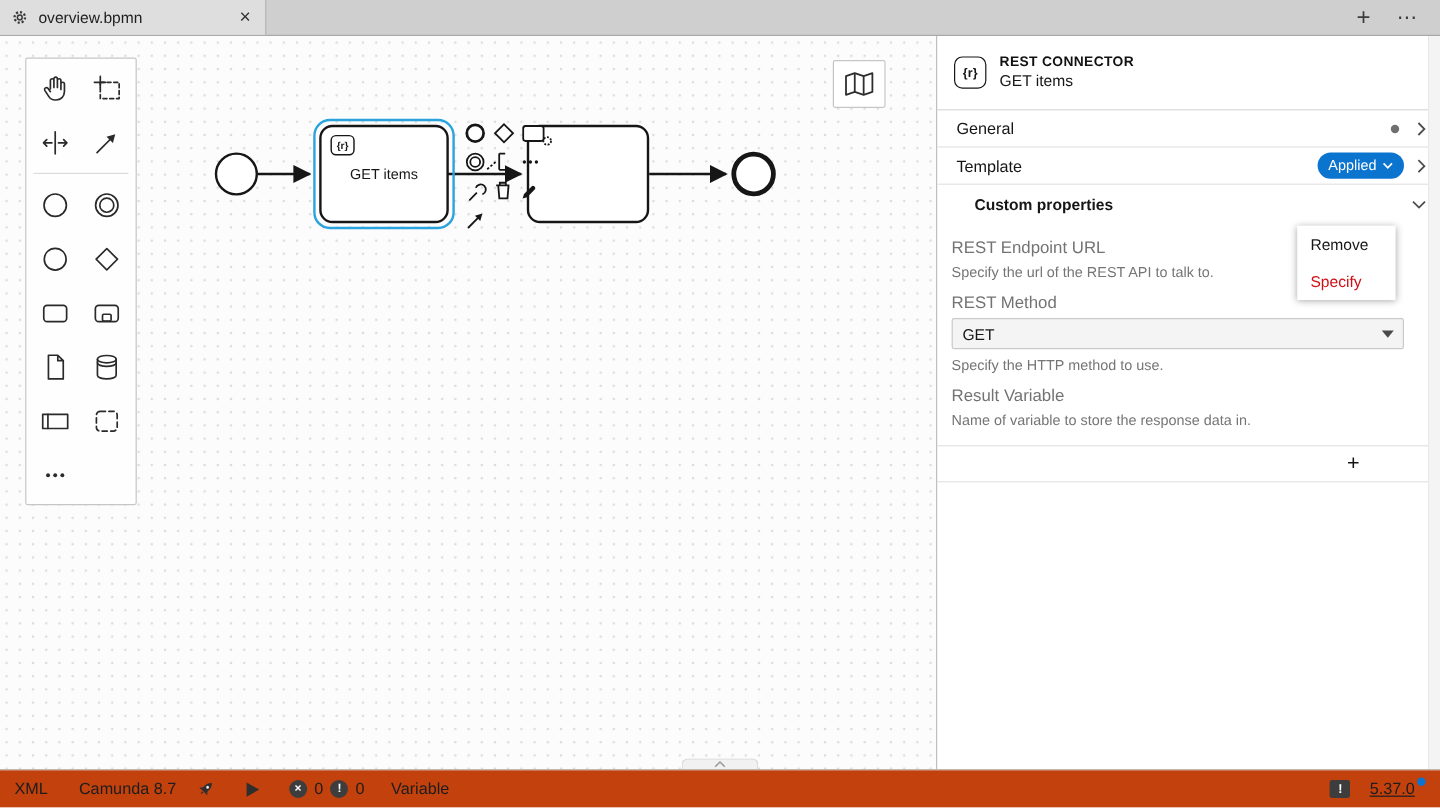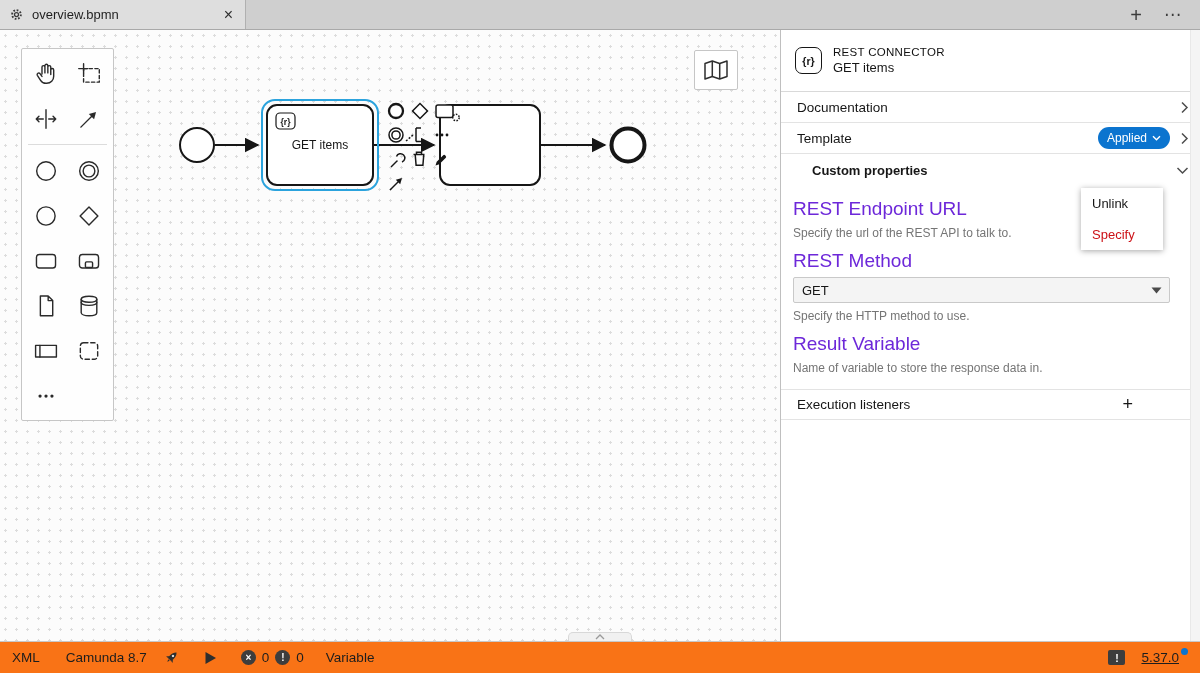"overview.bpmn" .tab { width: 246px -> 222px }
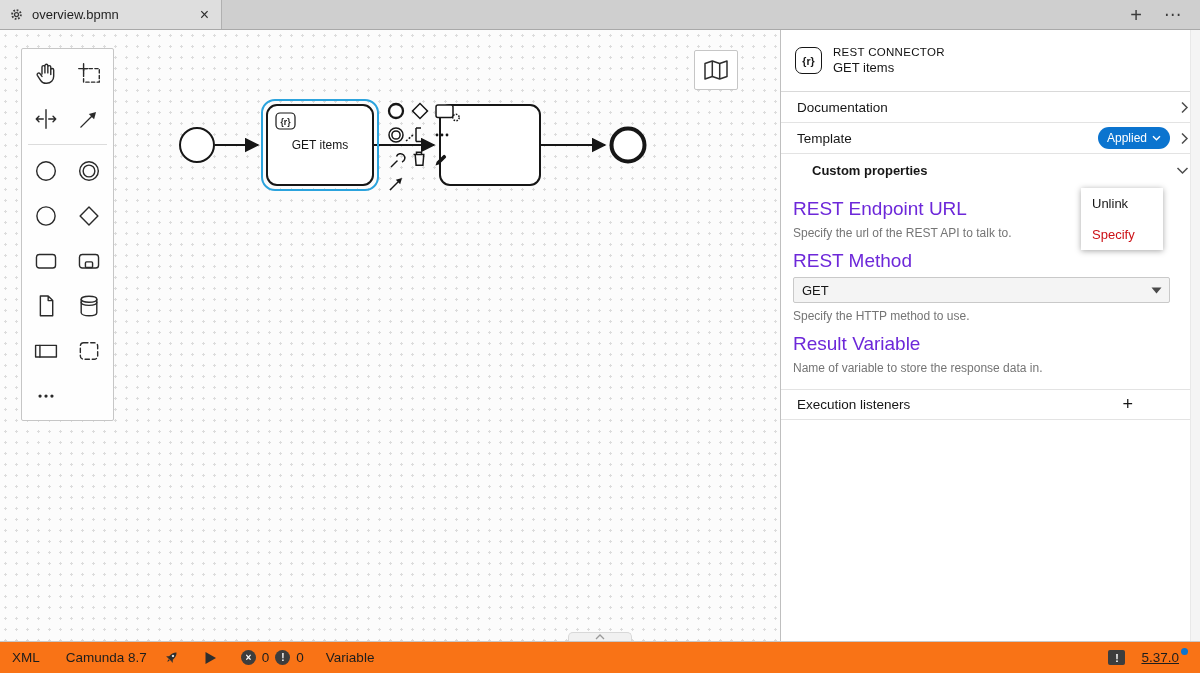"REST CONNECTOR" .ph-title { font-weight: normal -> bold }
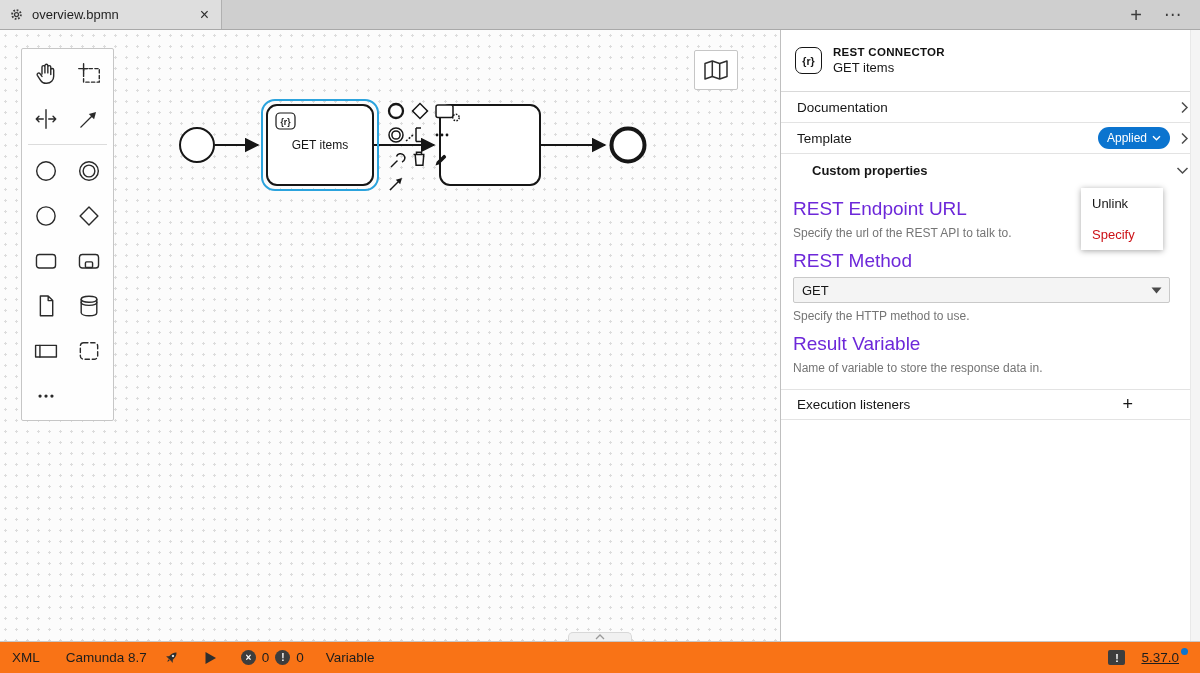"General" div.prow { html: none -> <div> <span>General</span> <span></span> <svg> <path></path> </svg> </div> }
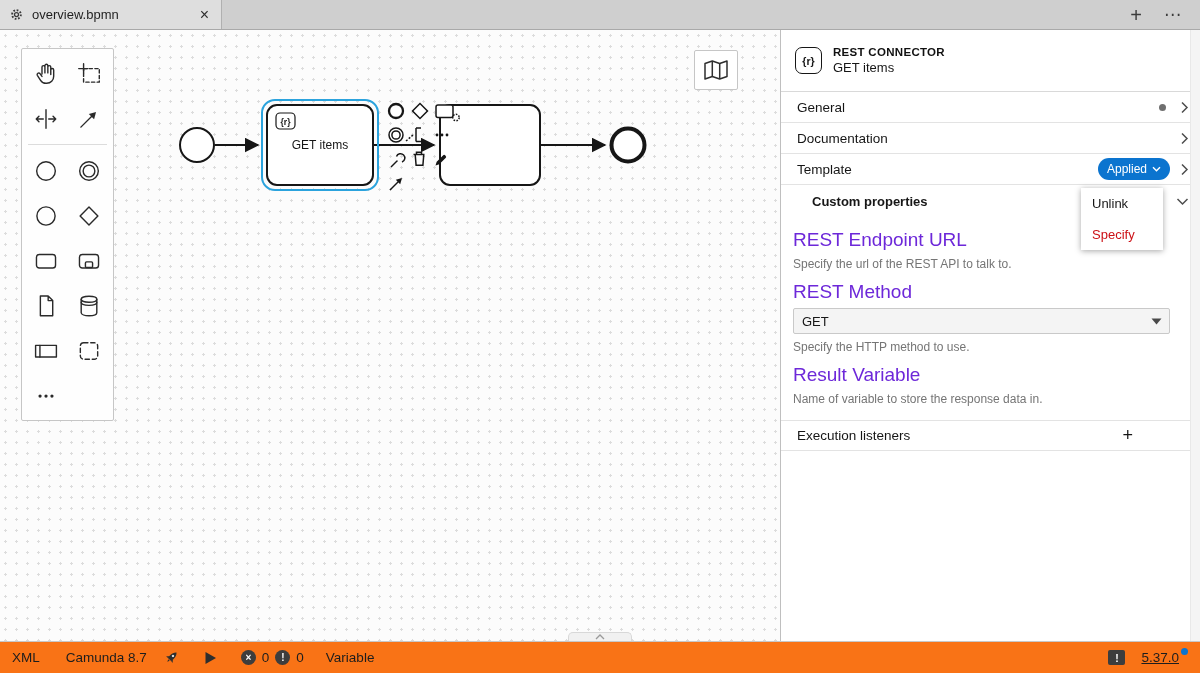"Documentation" div.prow { html: <div> <span>Documentation</span> <svg> <path></path> </svg> </div> -> none }
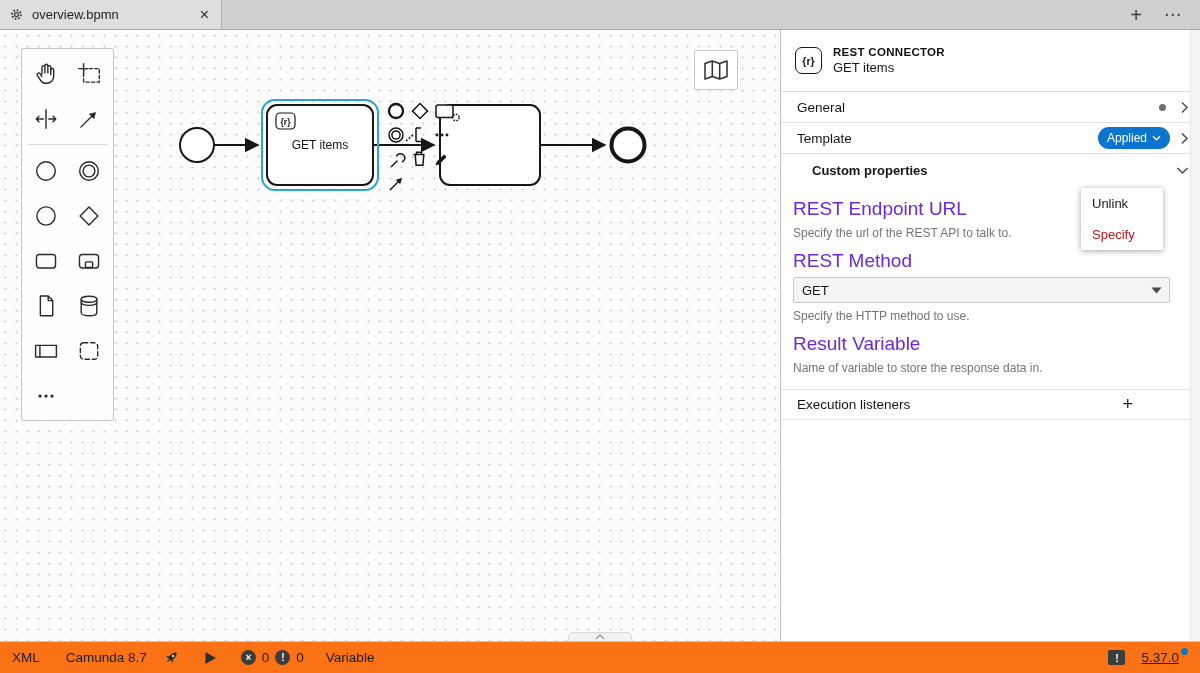"REST Endpoint URL" .f-label { color: #6d28d9 -> #737373; font-size: 19px -> 14px }
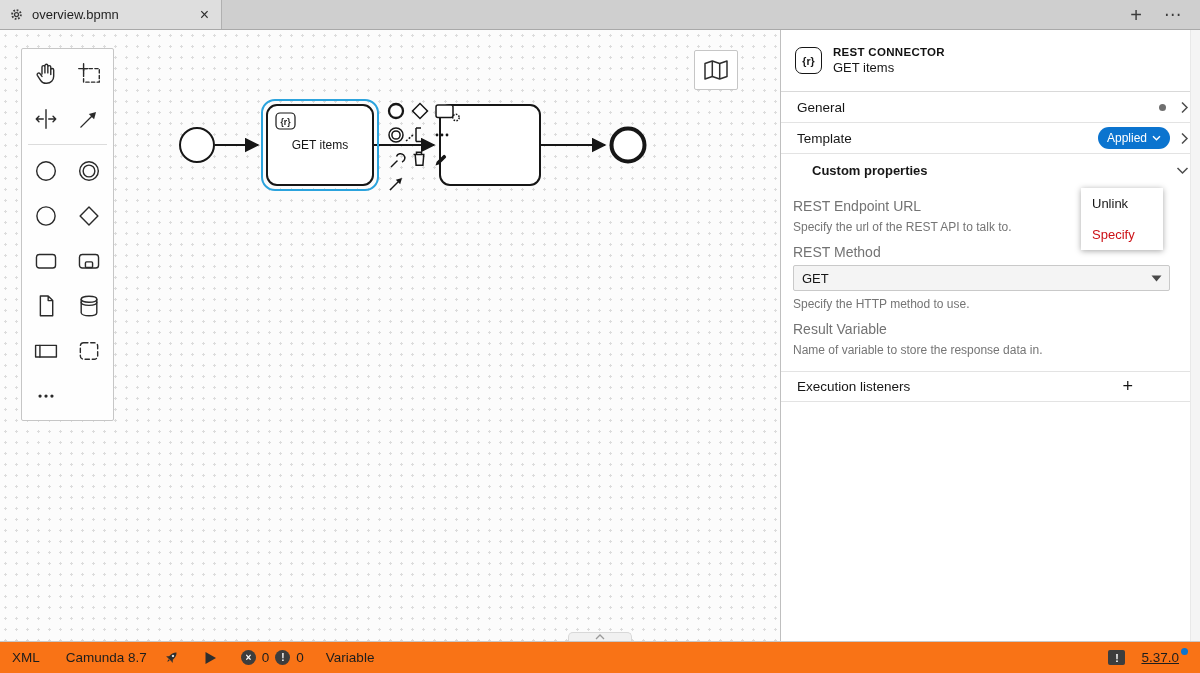"Unlink" div.menu-item { text: Unlink -> Remove }
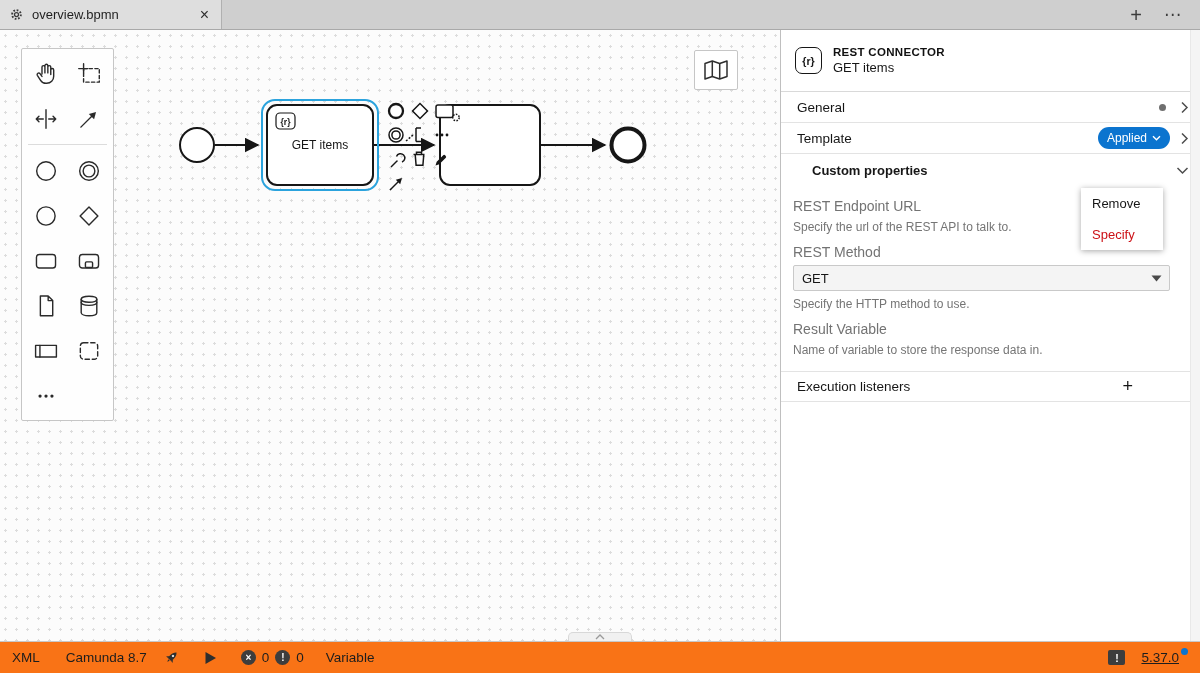"Execution listeners" span.prow-label { html: <span>Execution listeners</span> -> none }
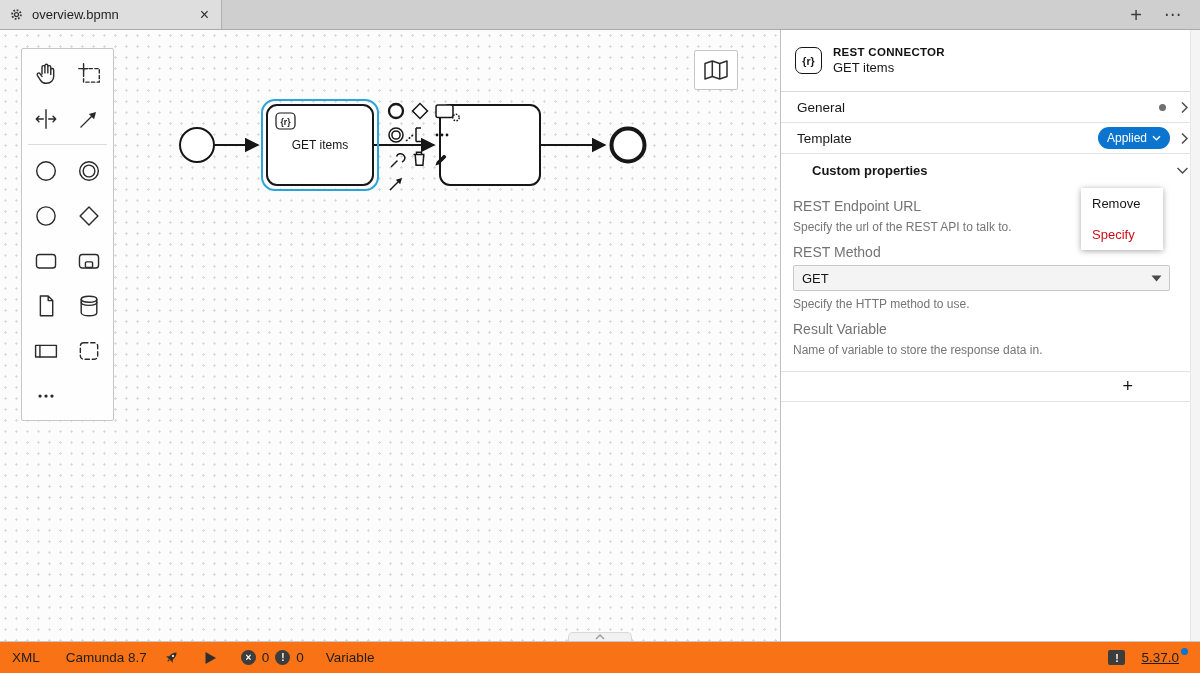"XML" .statusbar { background: #f97316 -> #c2410c }
